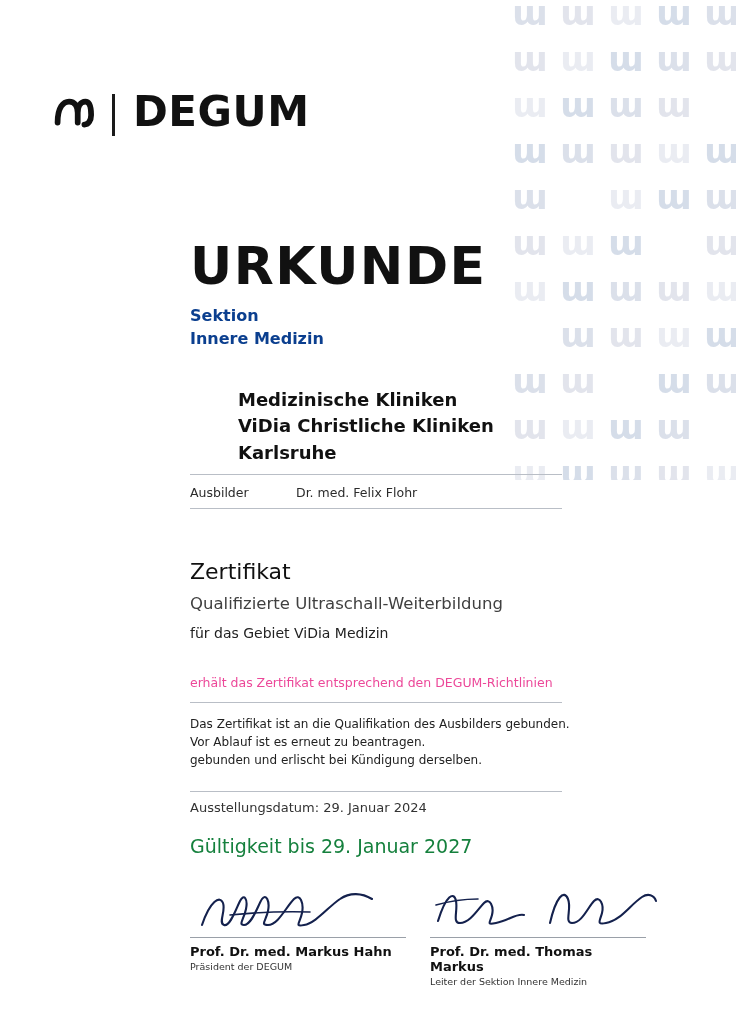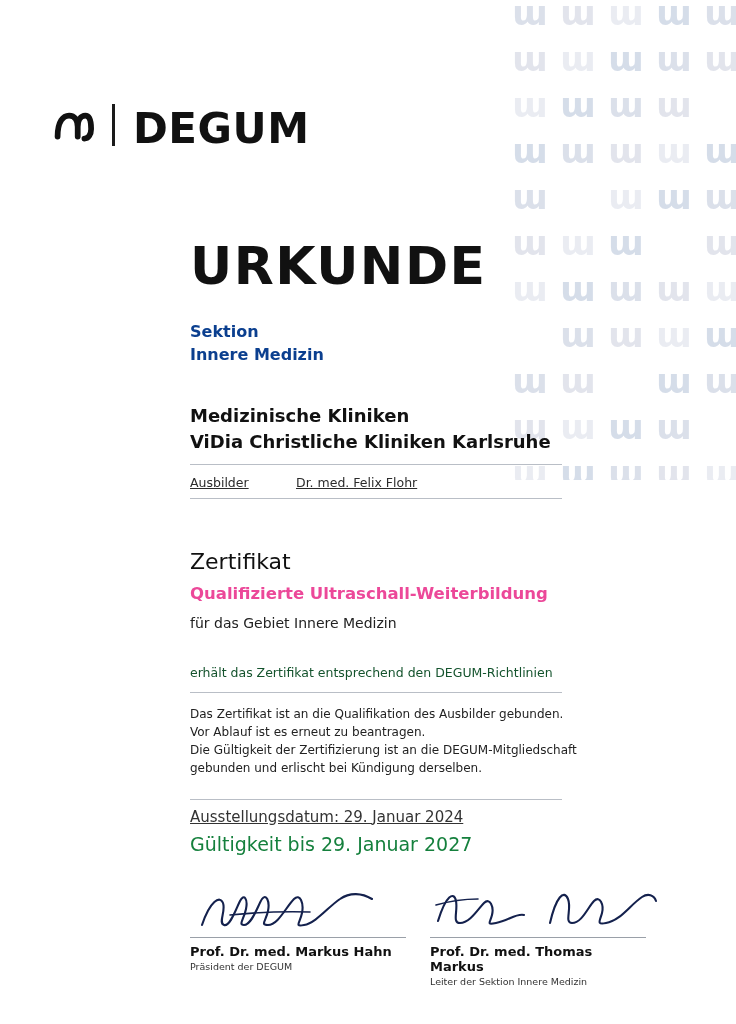"DEGUM" .logo { align-items: flex-start -> flex-end; top: 104px -> 87px }
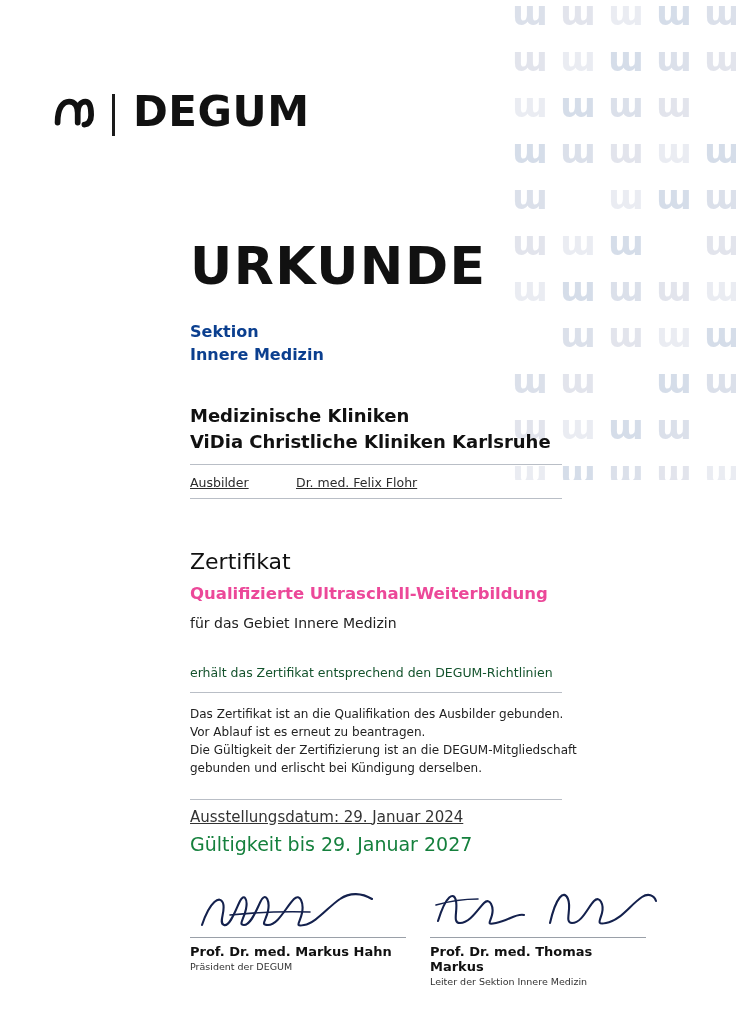"URKUNDE" .title { margin: 0 0 28px 0 -> 0 0 12px 0 }
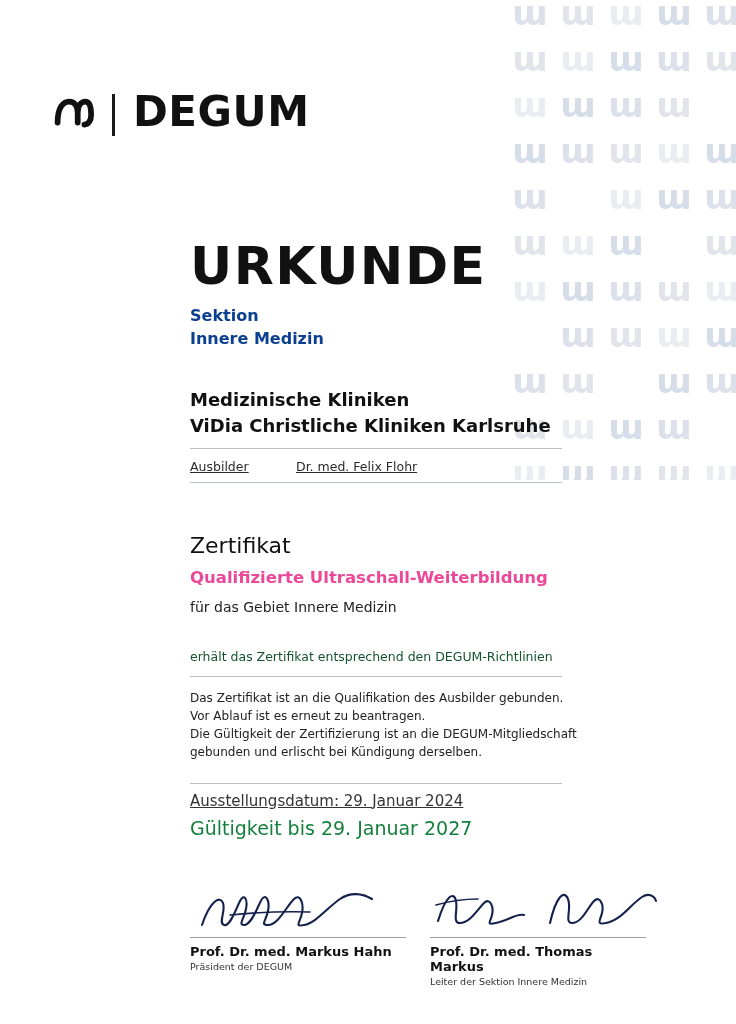"Medizinische Kliniken" .clinic { margin-left: none -> 48px }
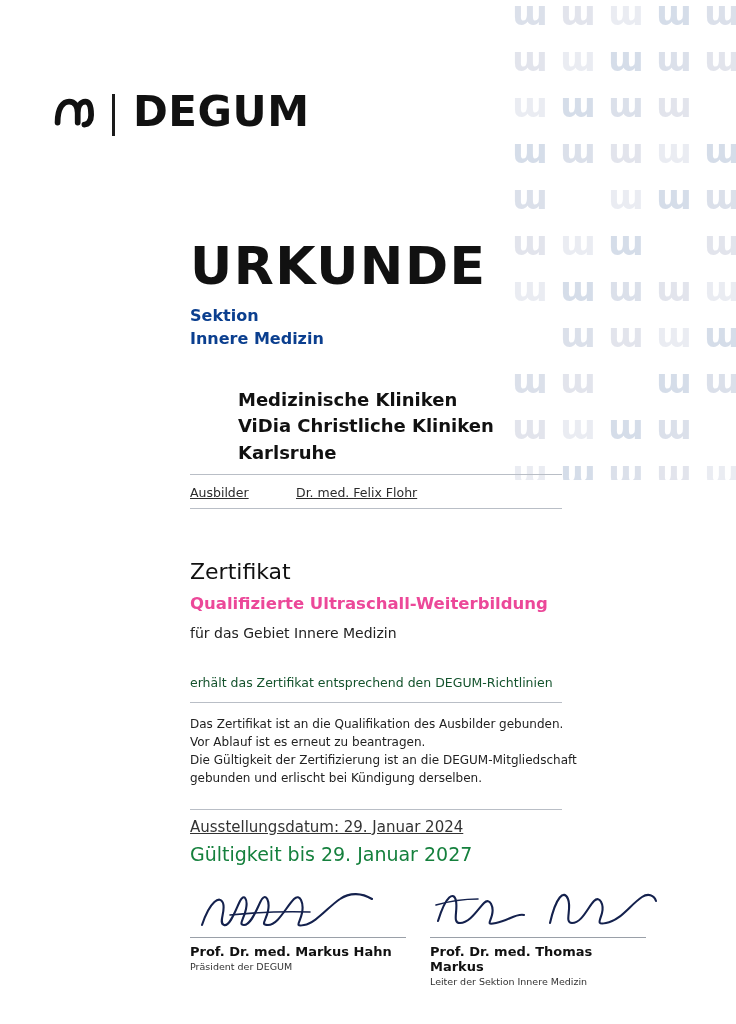"Ausbilder" .trainer-row { text-decoration: underline -> none }
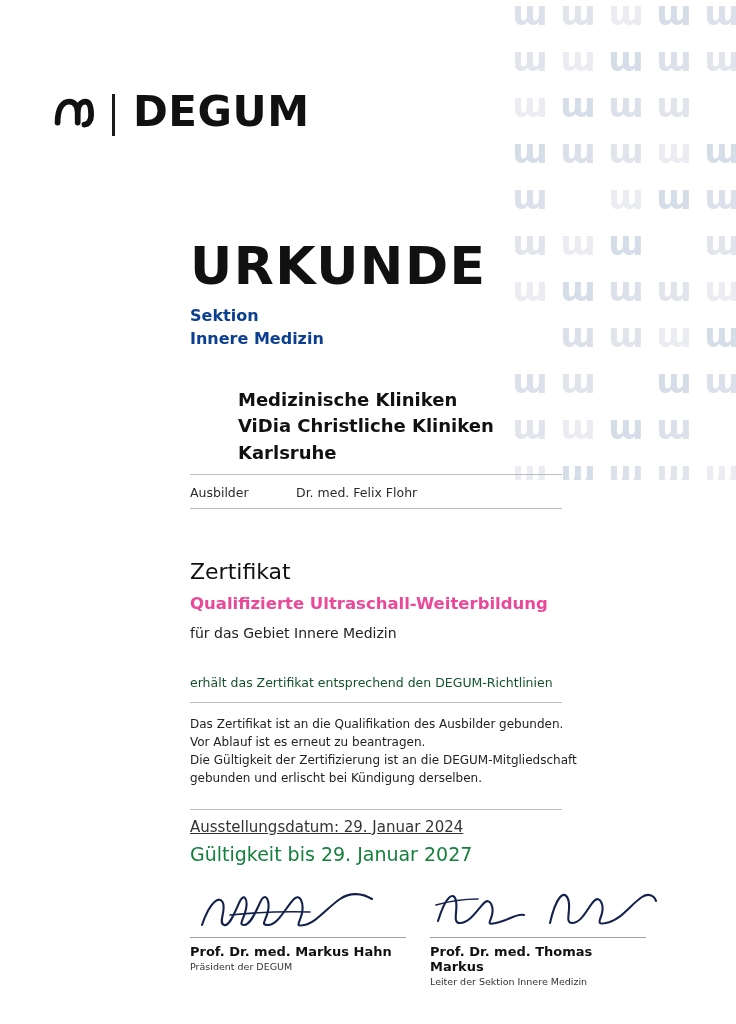"Qualifizierte Ultraschall-Weiterbildung" .cert-sub { color: #ec4899 -> #404040; font-weight: 700 -> 400 }
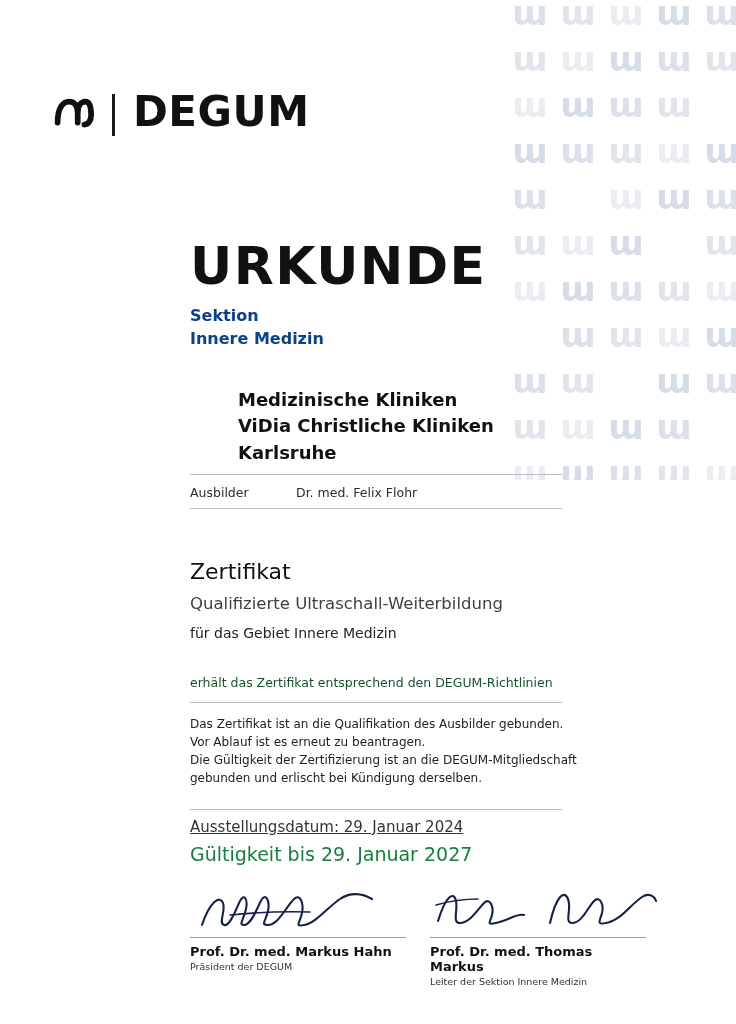"für das Gebiet Innere Medizin" div.cert-area { text: Innere -> ViDia }
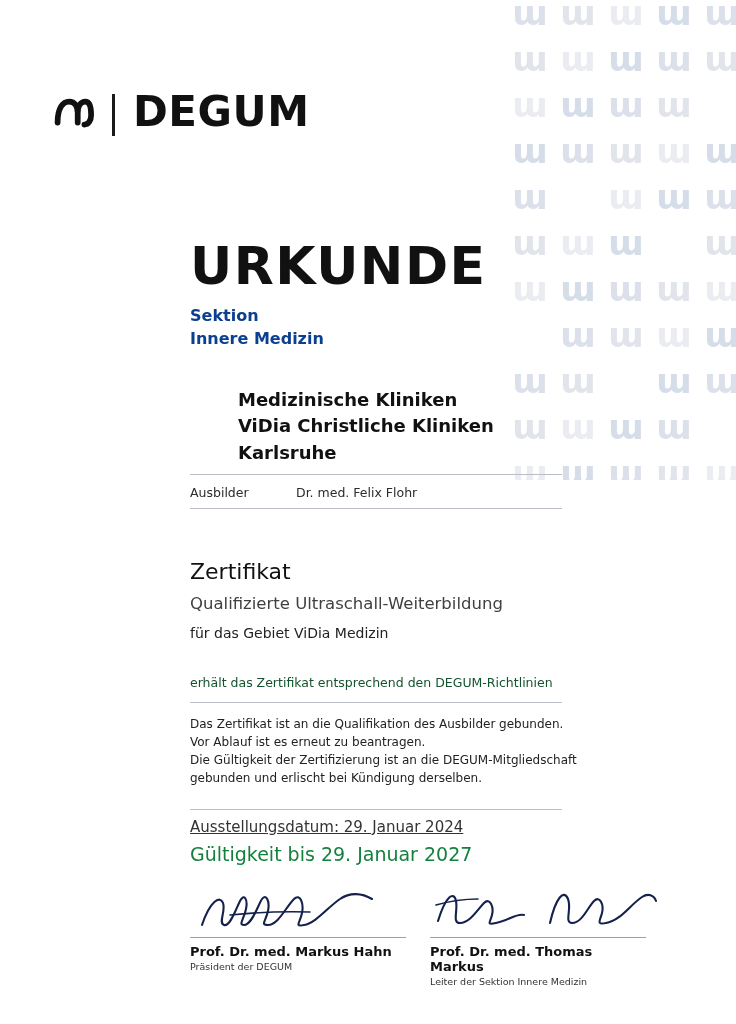"erhält das Zertifikat entsprechend den" .receives { color: #14532d -> #ec4899 }
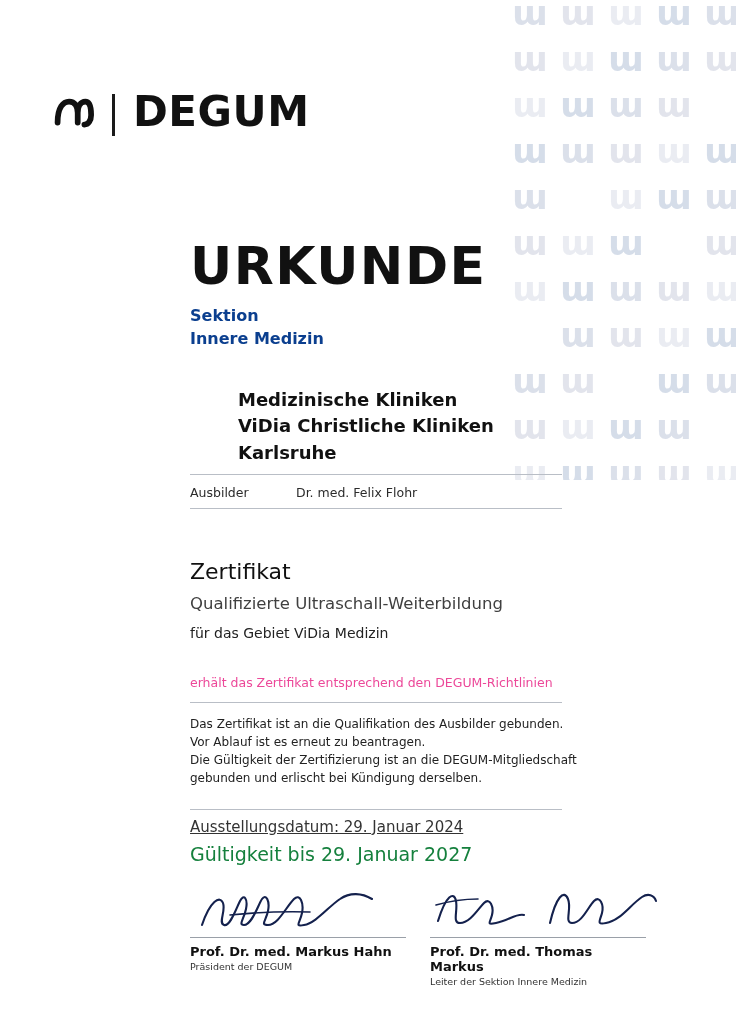"Das Zertifikat ist an die" div { text: Ausbilder -> Ausbilders }
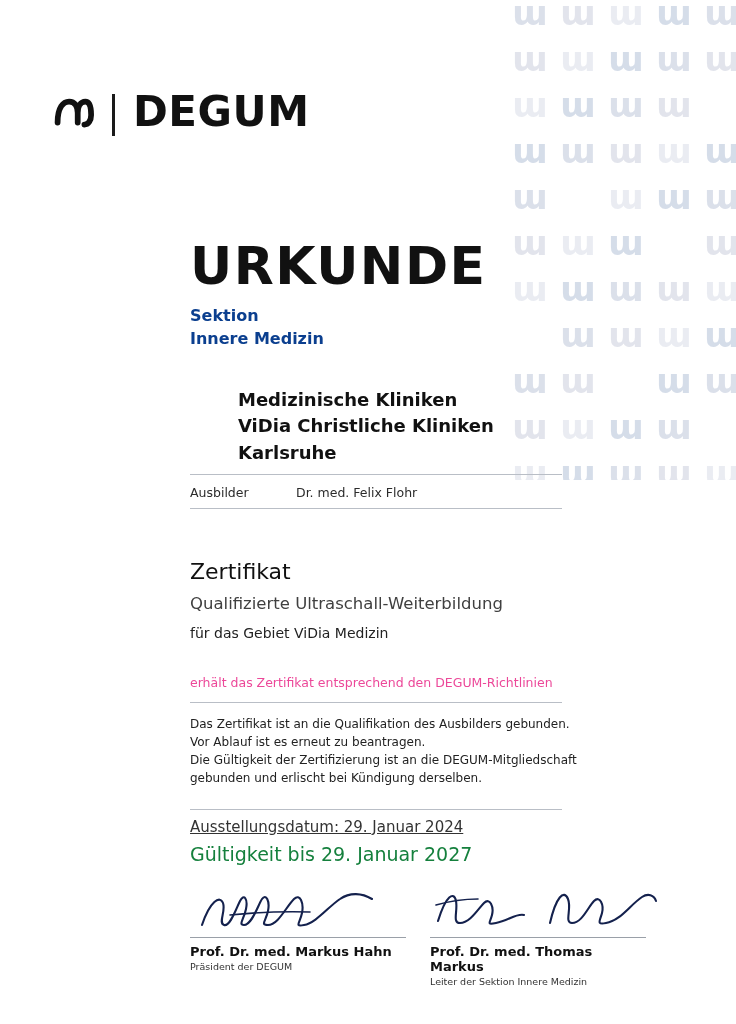"Die Gültigkeit der Zertifizierung ist" div { html: <div>Die Gültigkeit der Zertifizierung ist an die DEGUM-Mitgliedschaft</div> -> none }
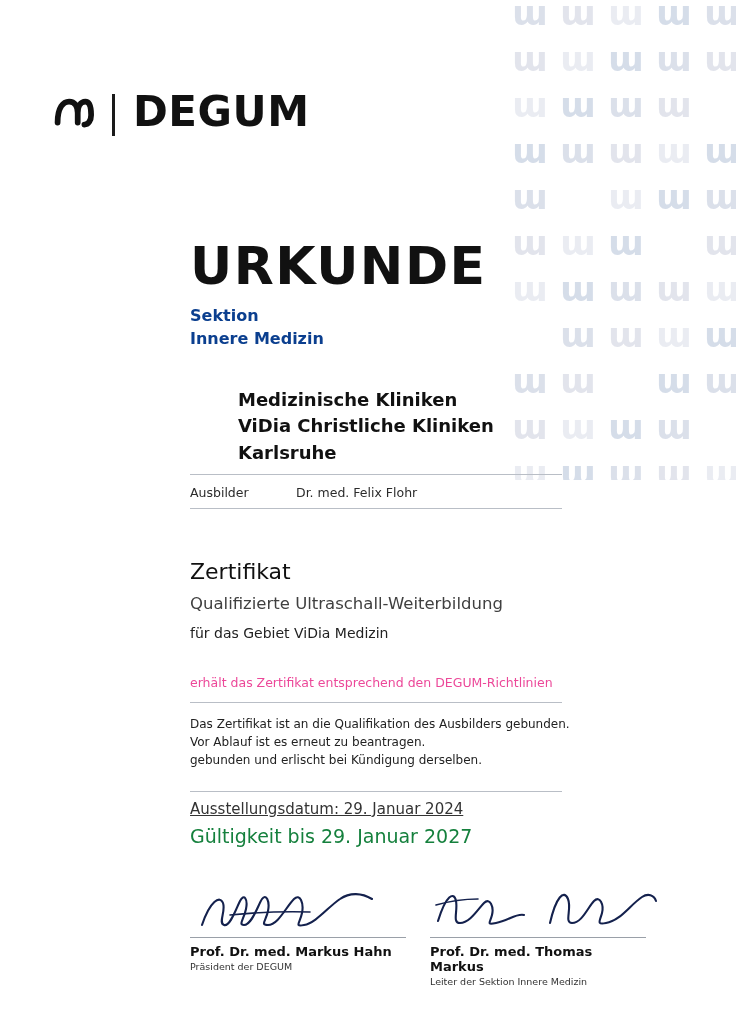"Ausstellungsdatum: 29. Januar 2024" .issue-date { font-size: 15px -> 13px; margin-bottom: 7px -> 20px; text-decoration: underline -> none }
